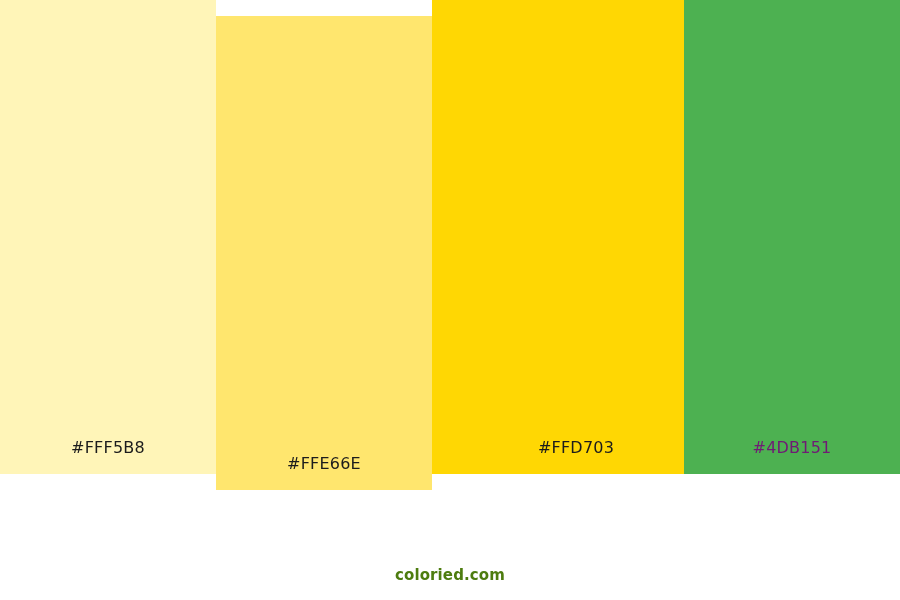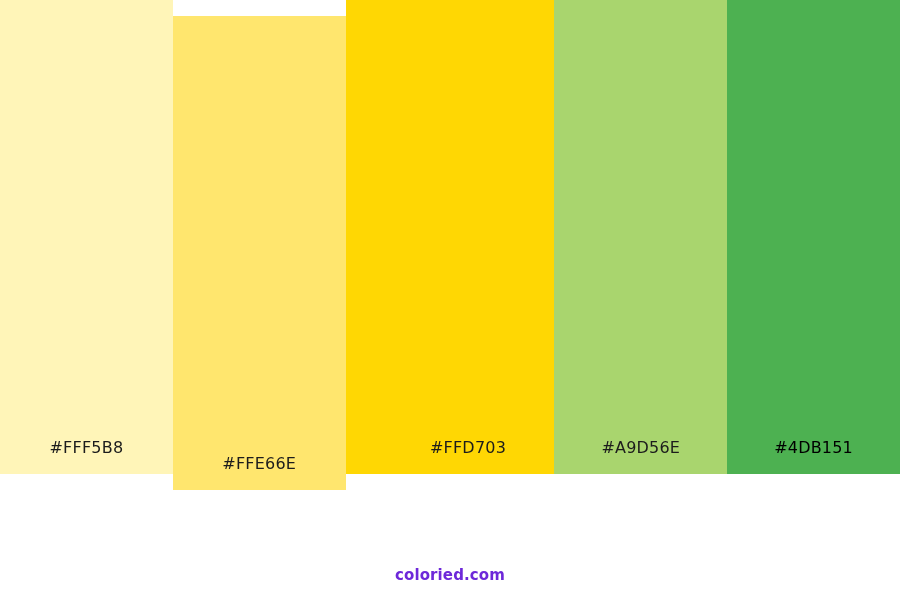"#A9D56E" div.swatch { html: <div> <span>#A9D56E</span> </div> -> none }
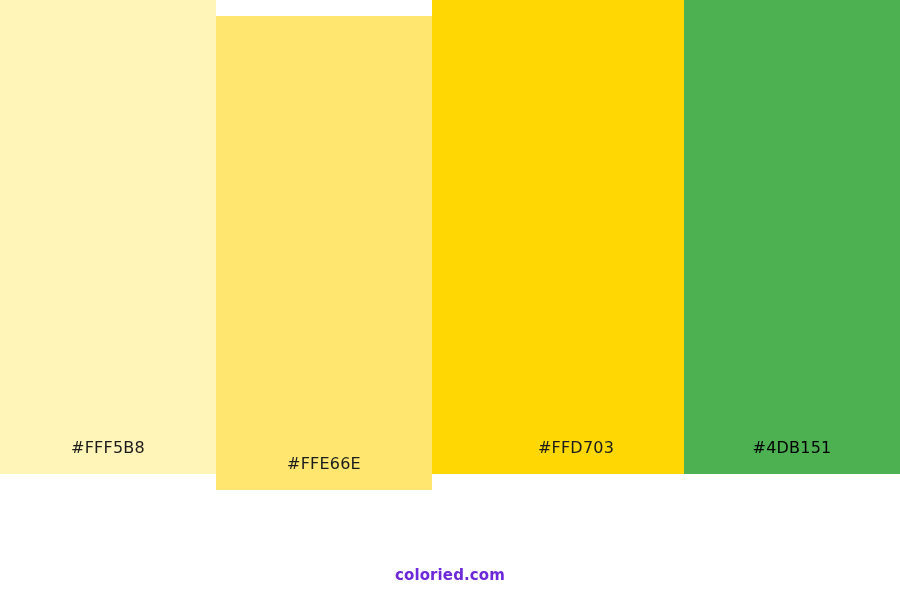"#4DB151" span.swatch-label { color: #000000 -> #701a75 }
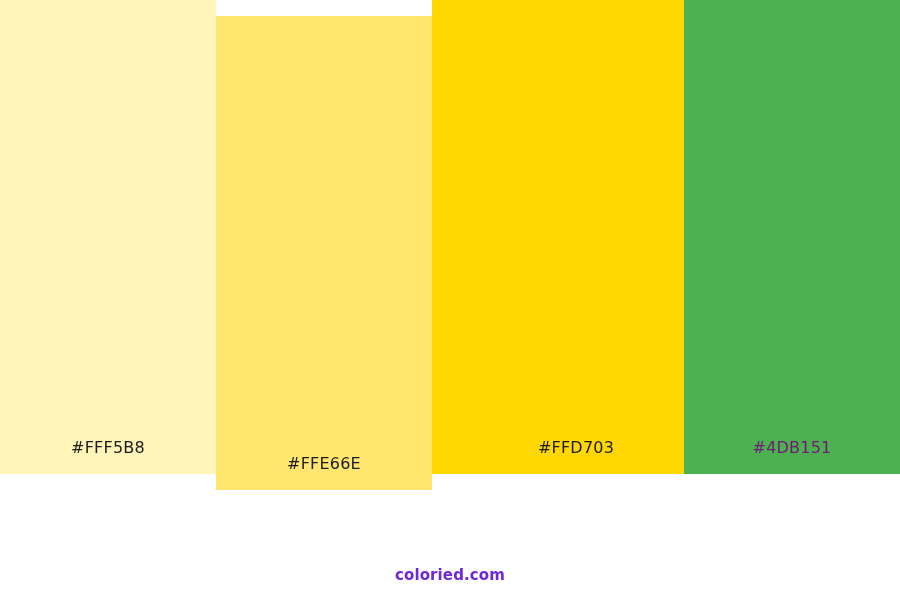"coloried.com" span { color: #6d28d9 -> #4d7c0f }
